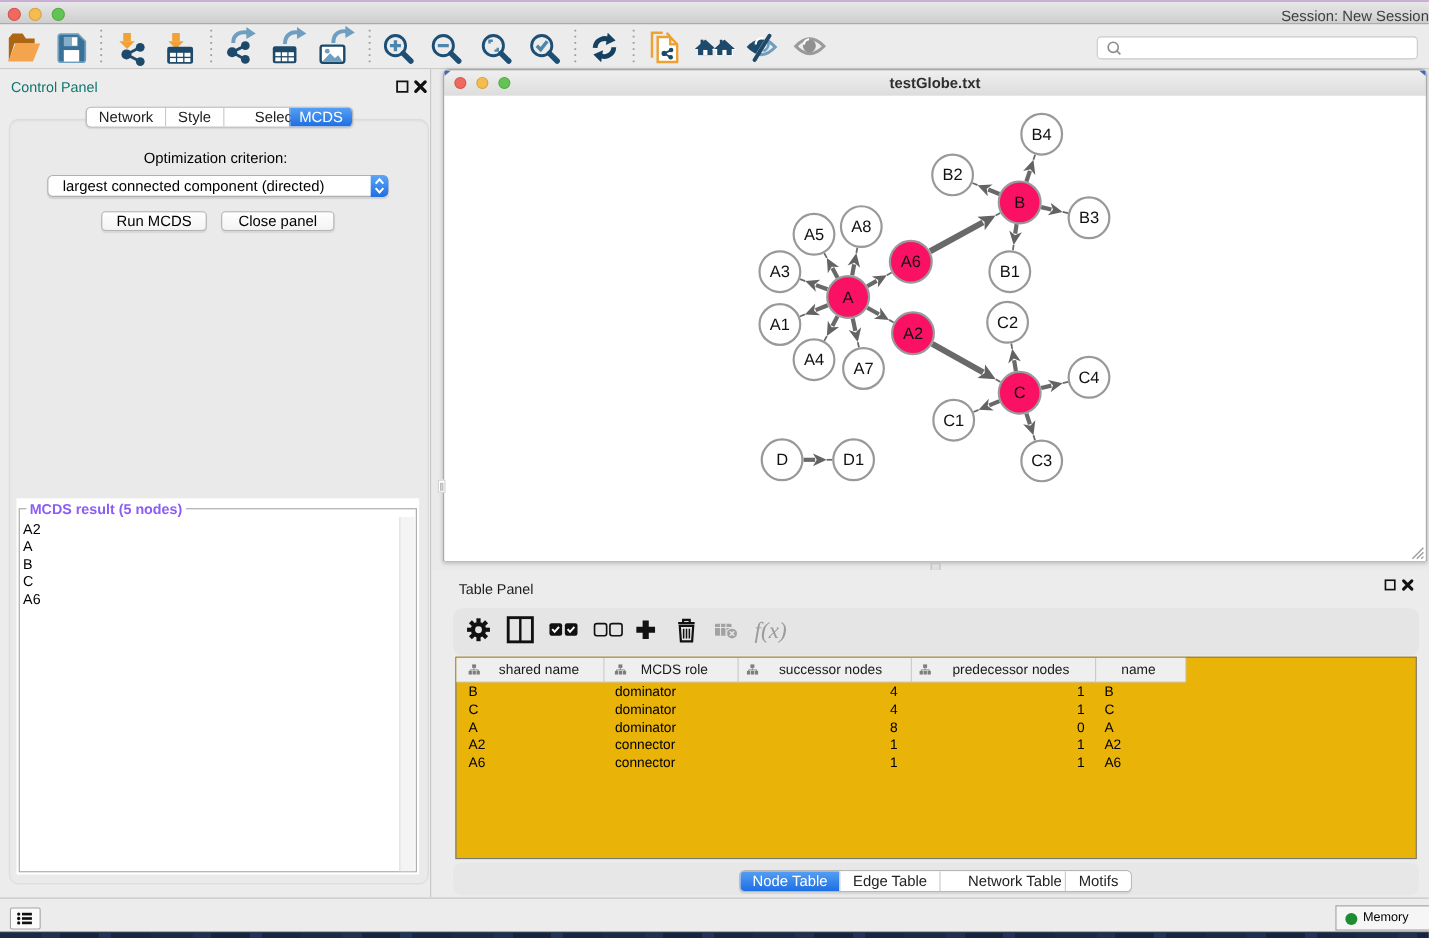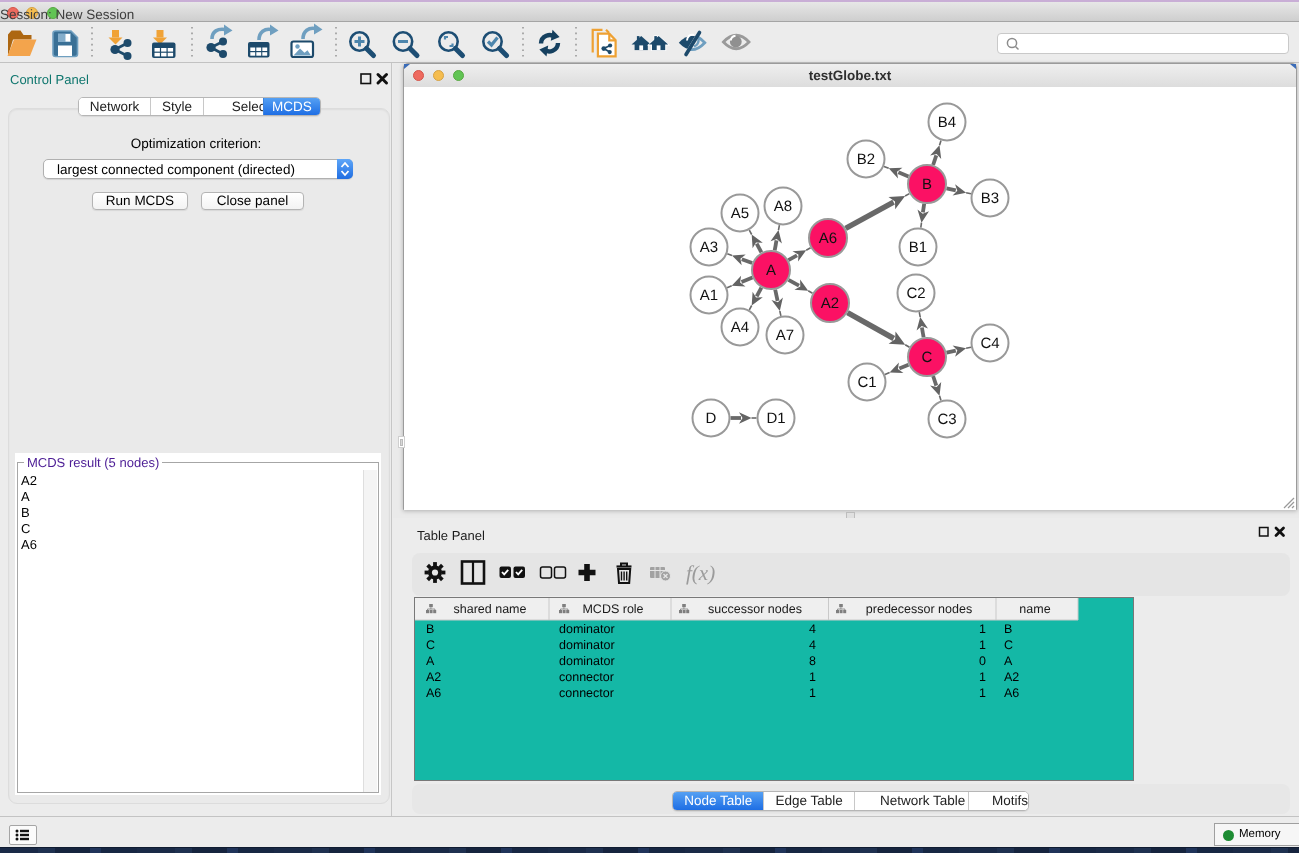"Session: New Session" #titletext { text-align: left -> right }
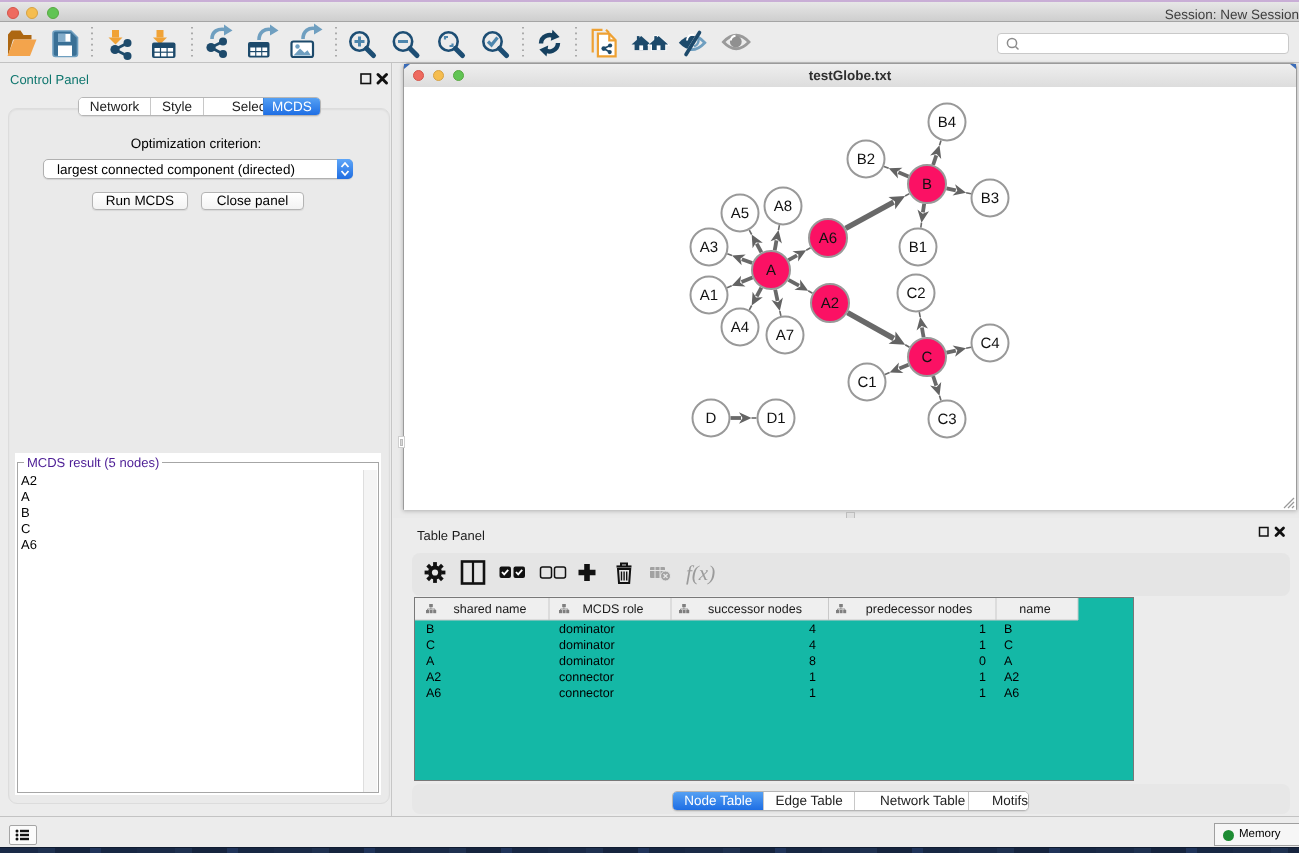"MCDS result (5 nodes)" #mcdslegend { color: #4c1d95 -> #8b5cf6; font-weight: none -> bold }
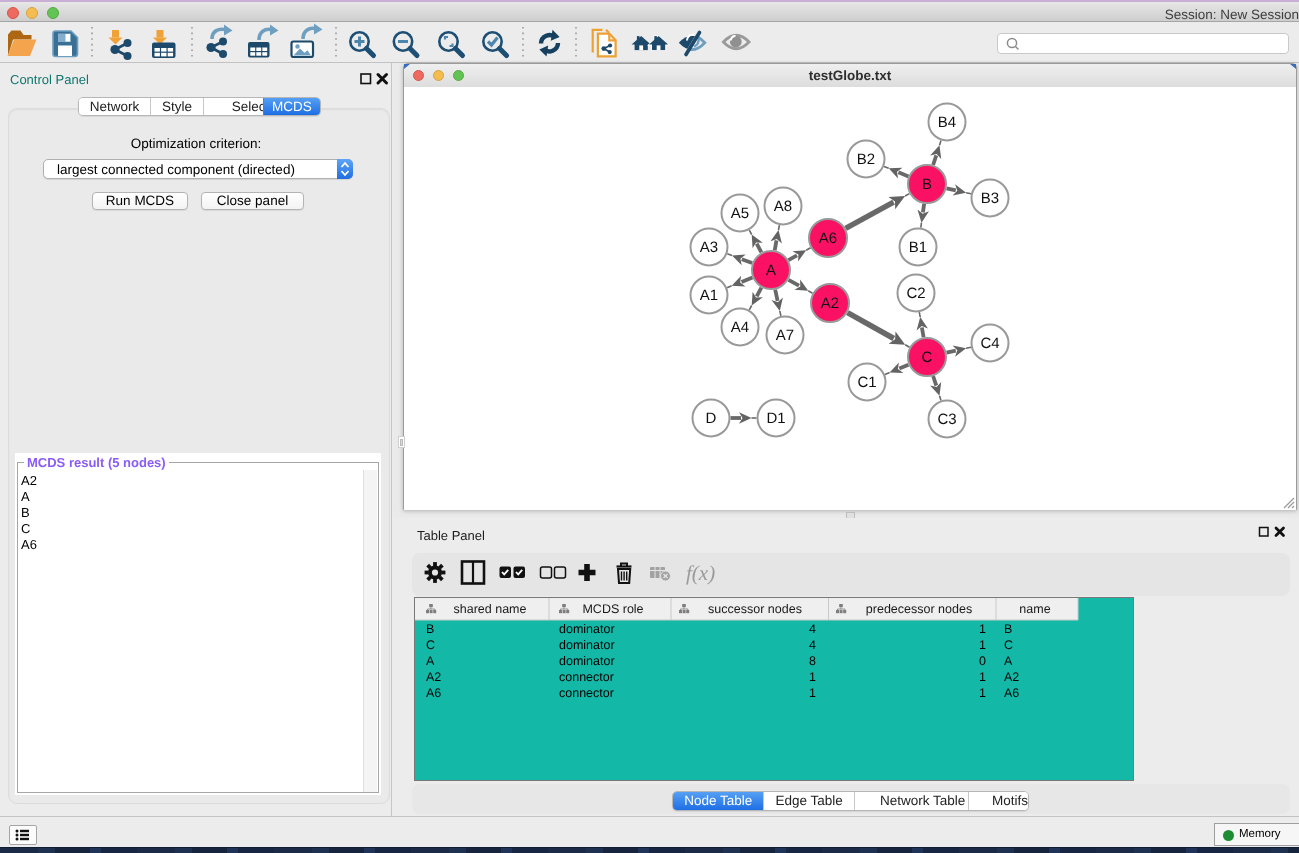"shared name" #tptable { background: #14b8a6 -> #eab308; width: 720px -> 874px }
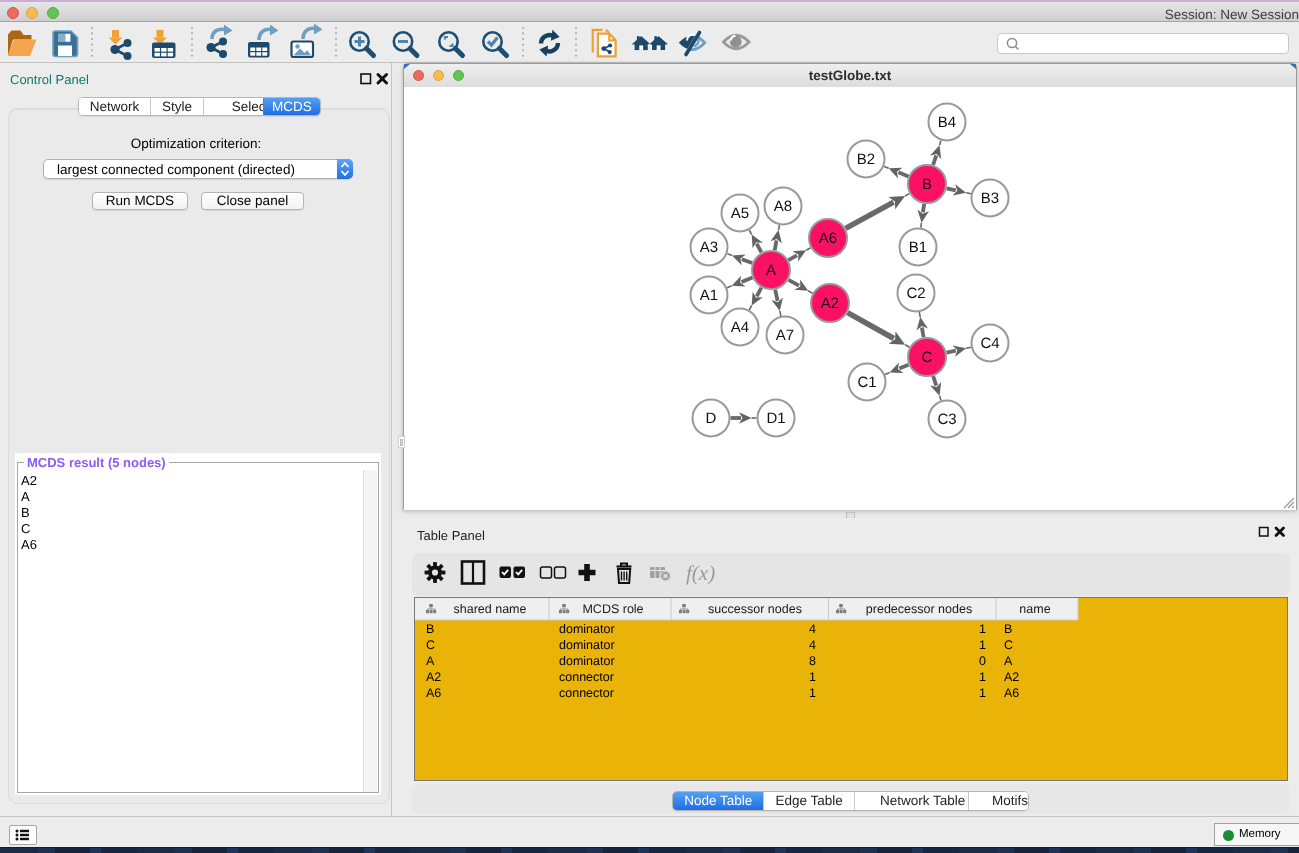"Motifs" div { text-align: right -> none }
